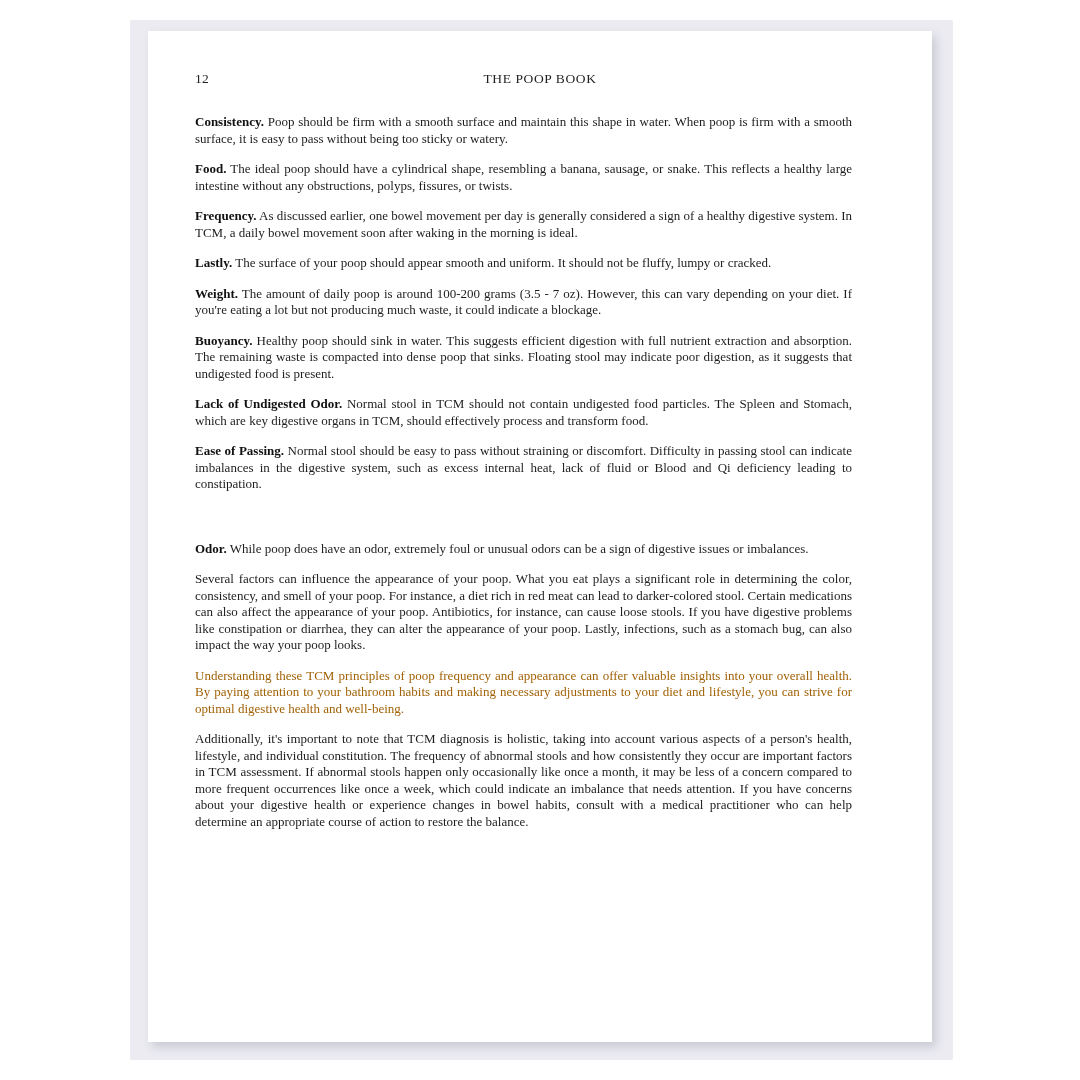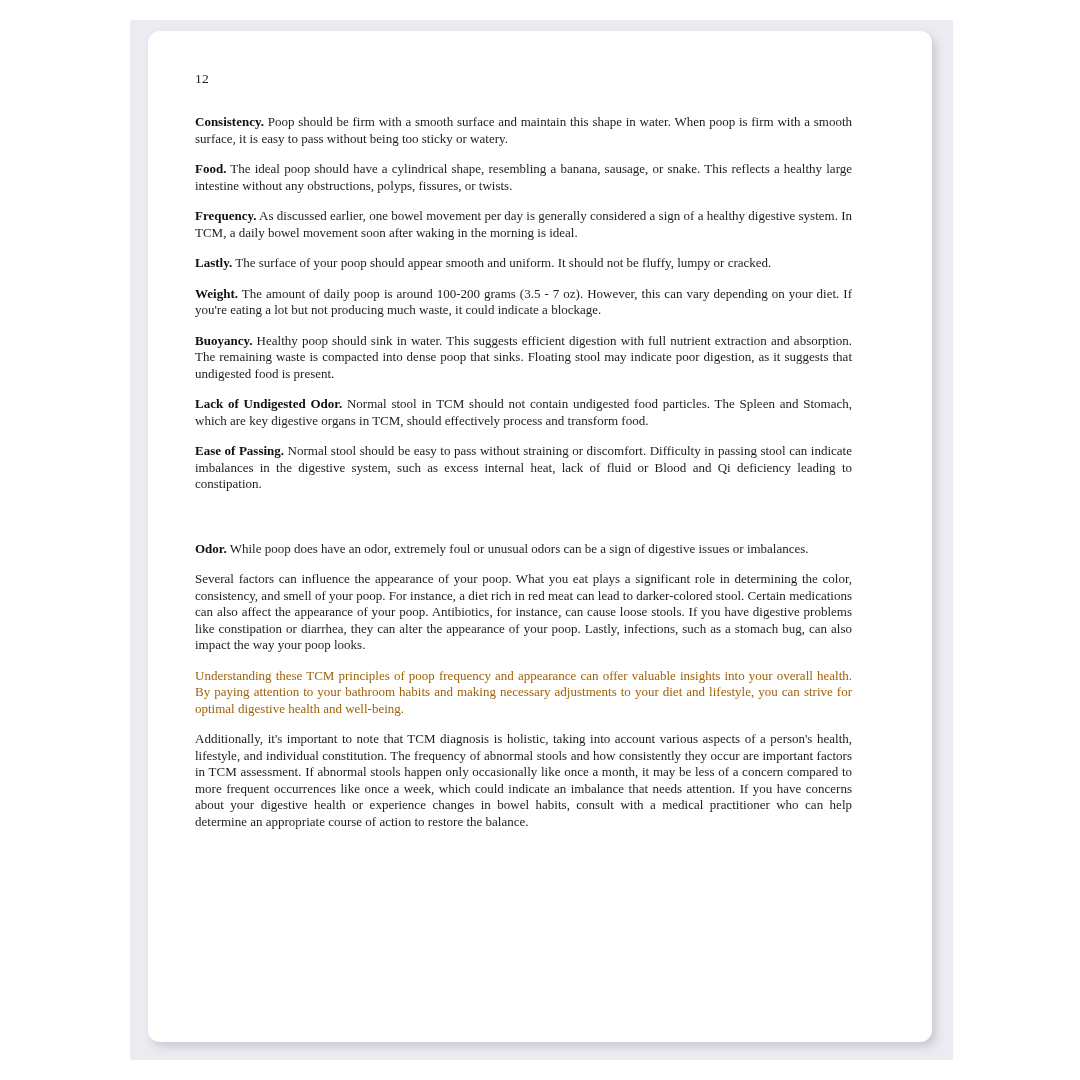"12" div.page { border-radius: 12px -> none }
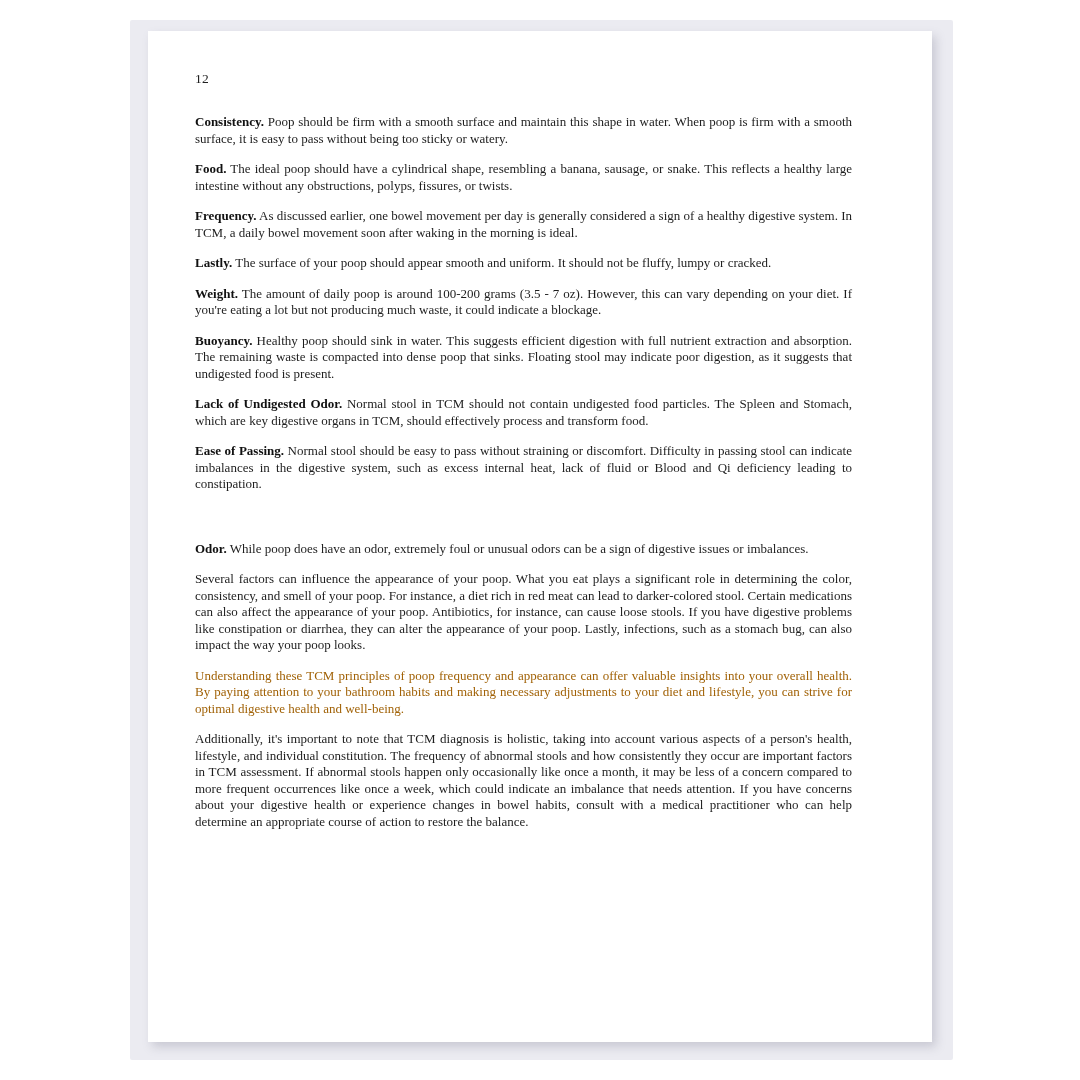"THE POOP BOOK" span.running-title { html: none -> <span>THE POOP BOOK</span> }
